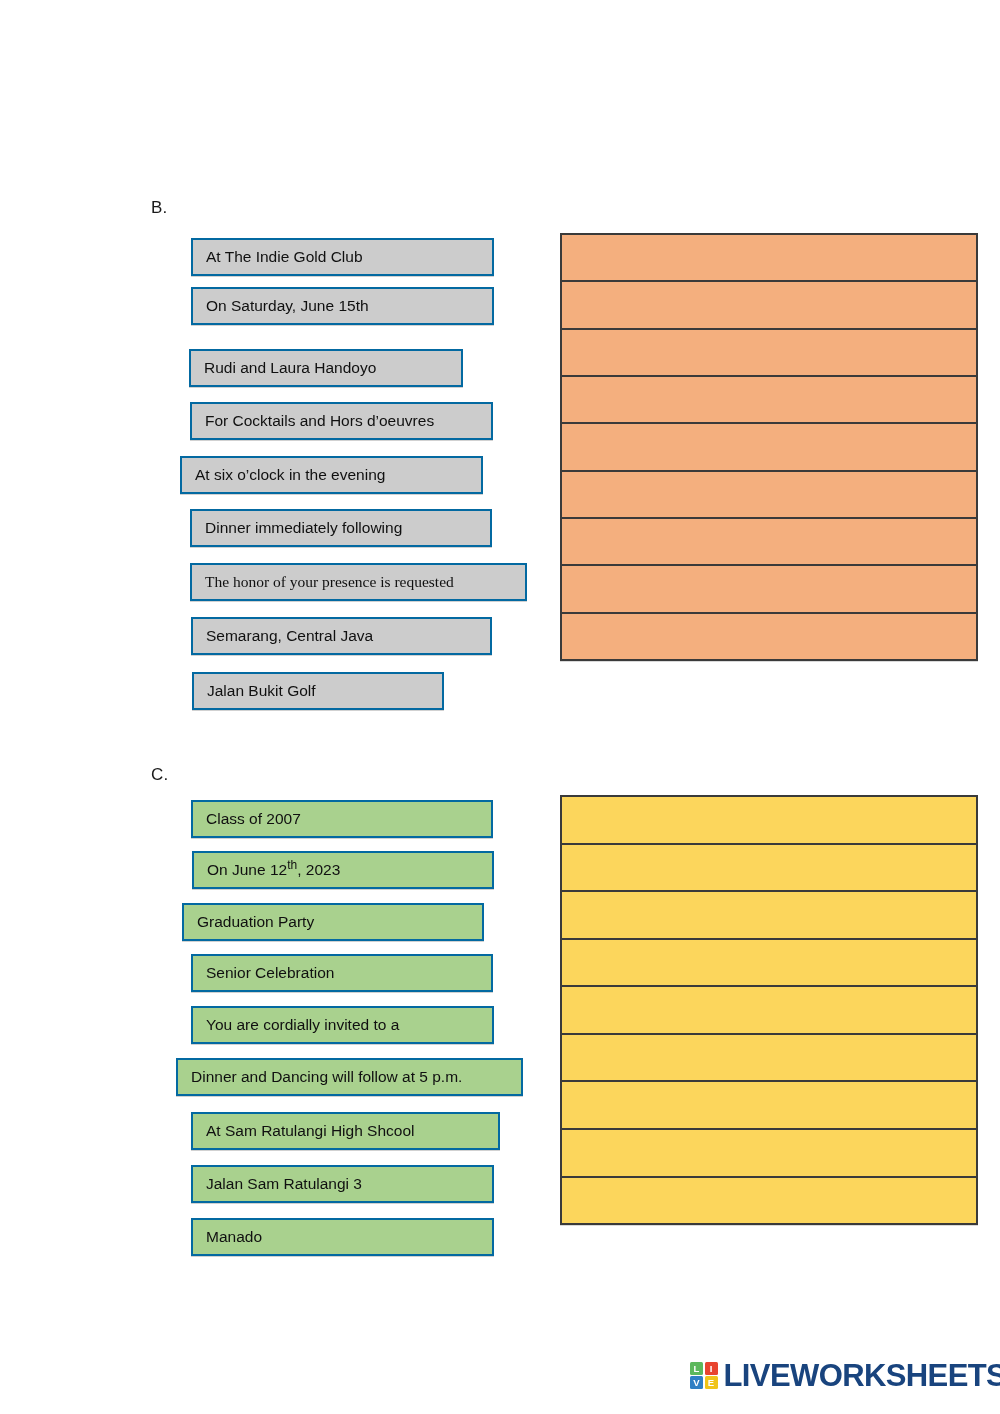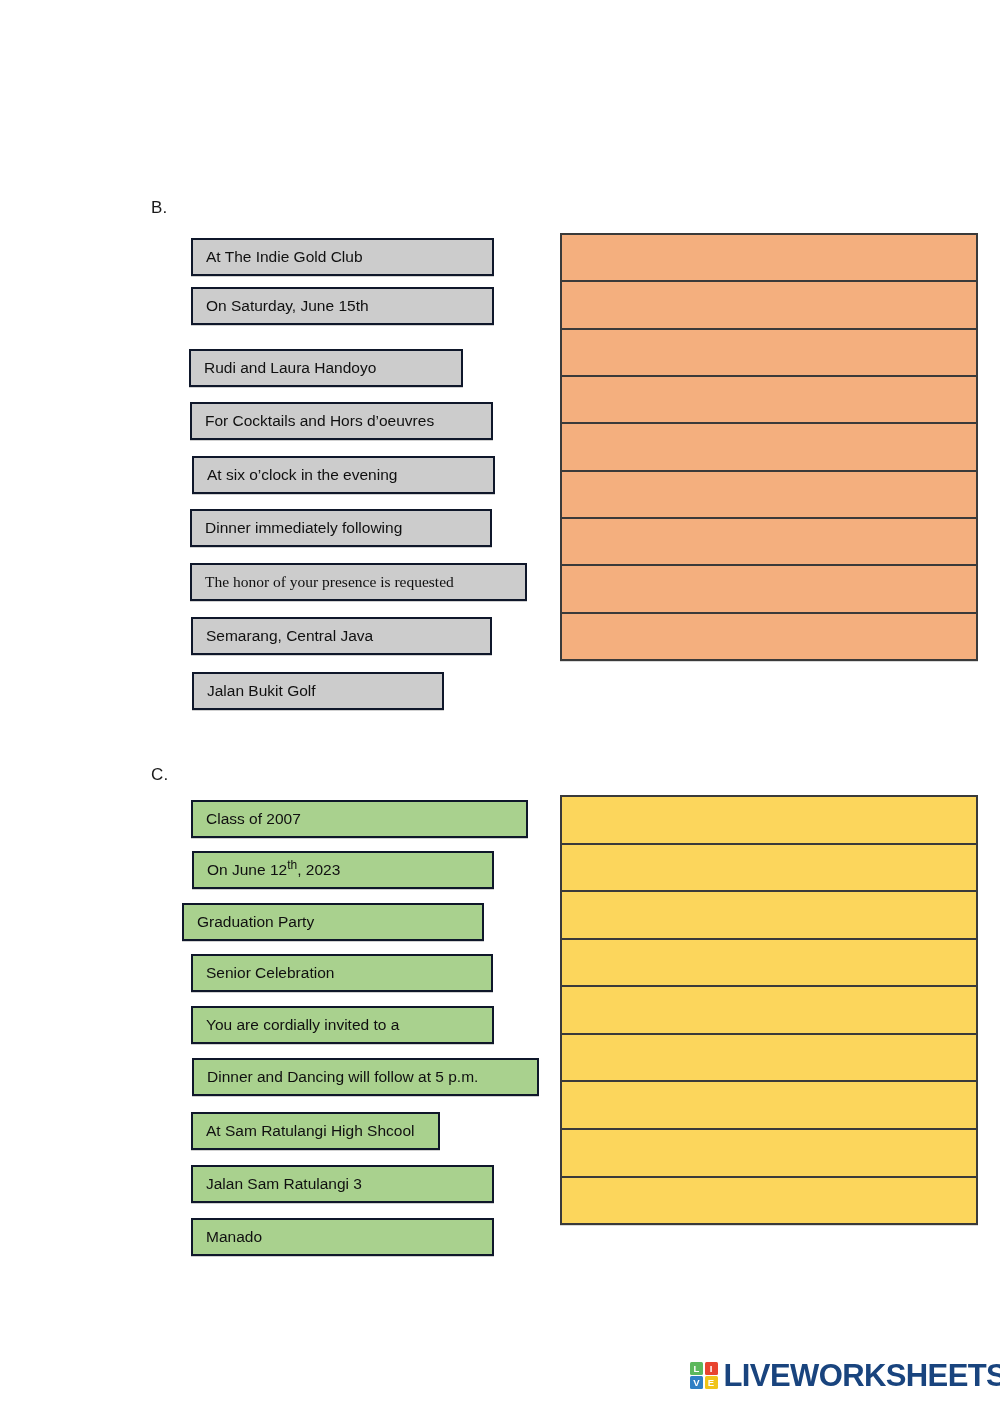"At The Indie Gold Club" .chip { border: 2px solid #0f172a -> 2px solid #0369a1 }
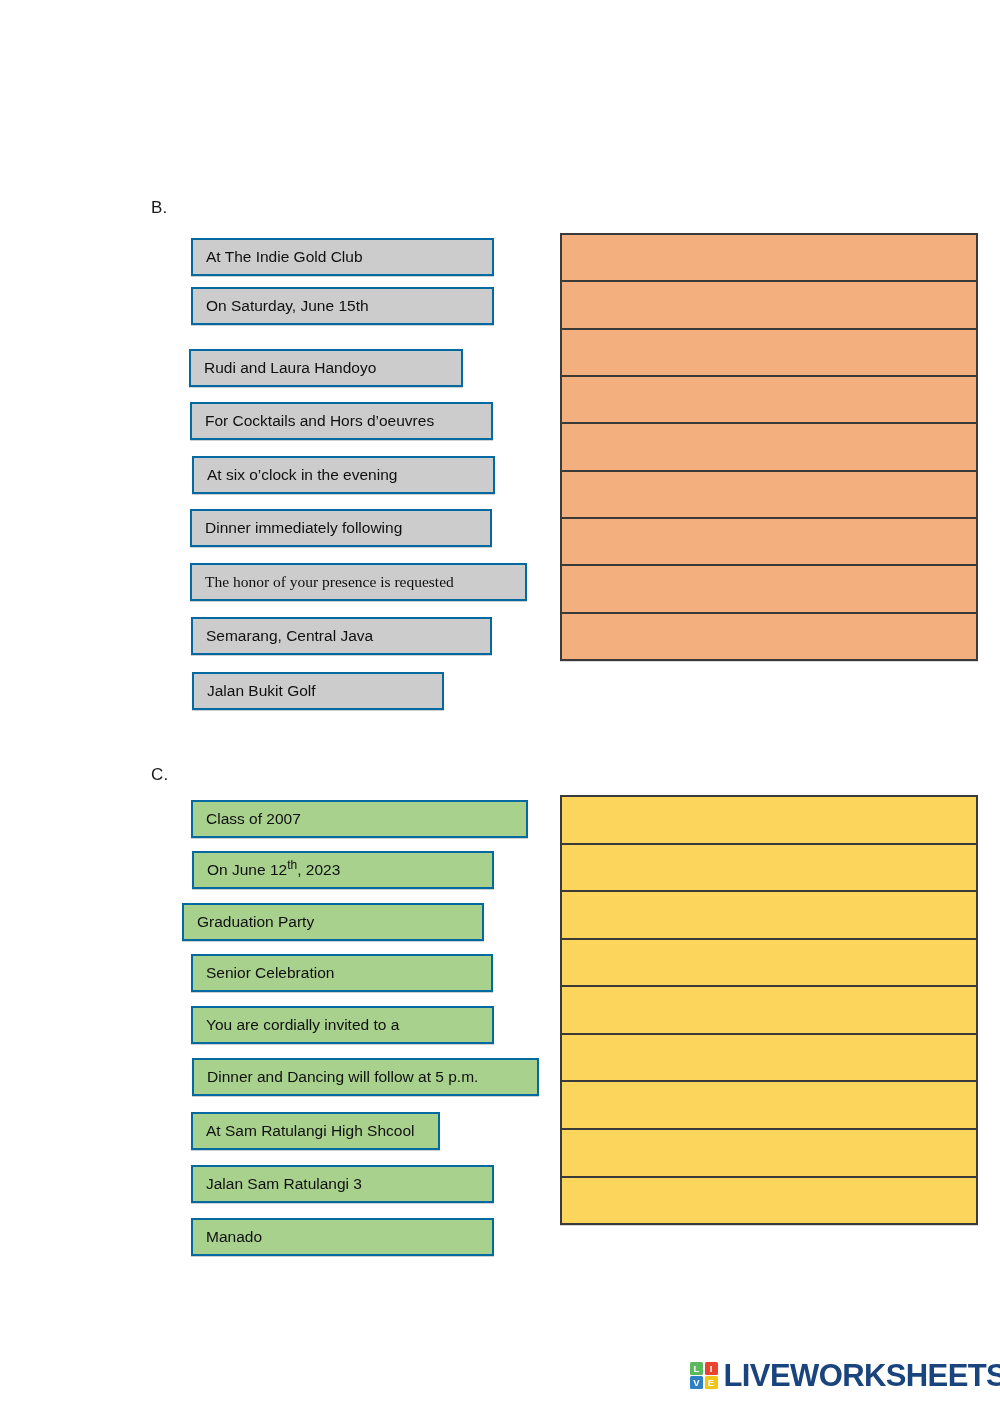"At six o’clock in the" div.chip { left: 192px -> 180px }
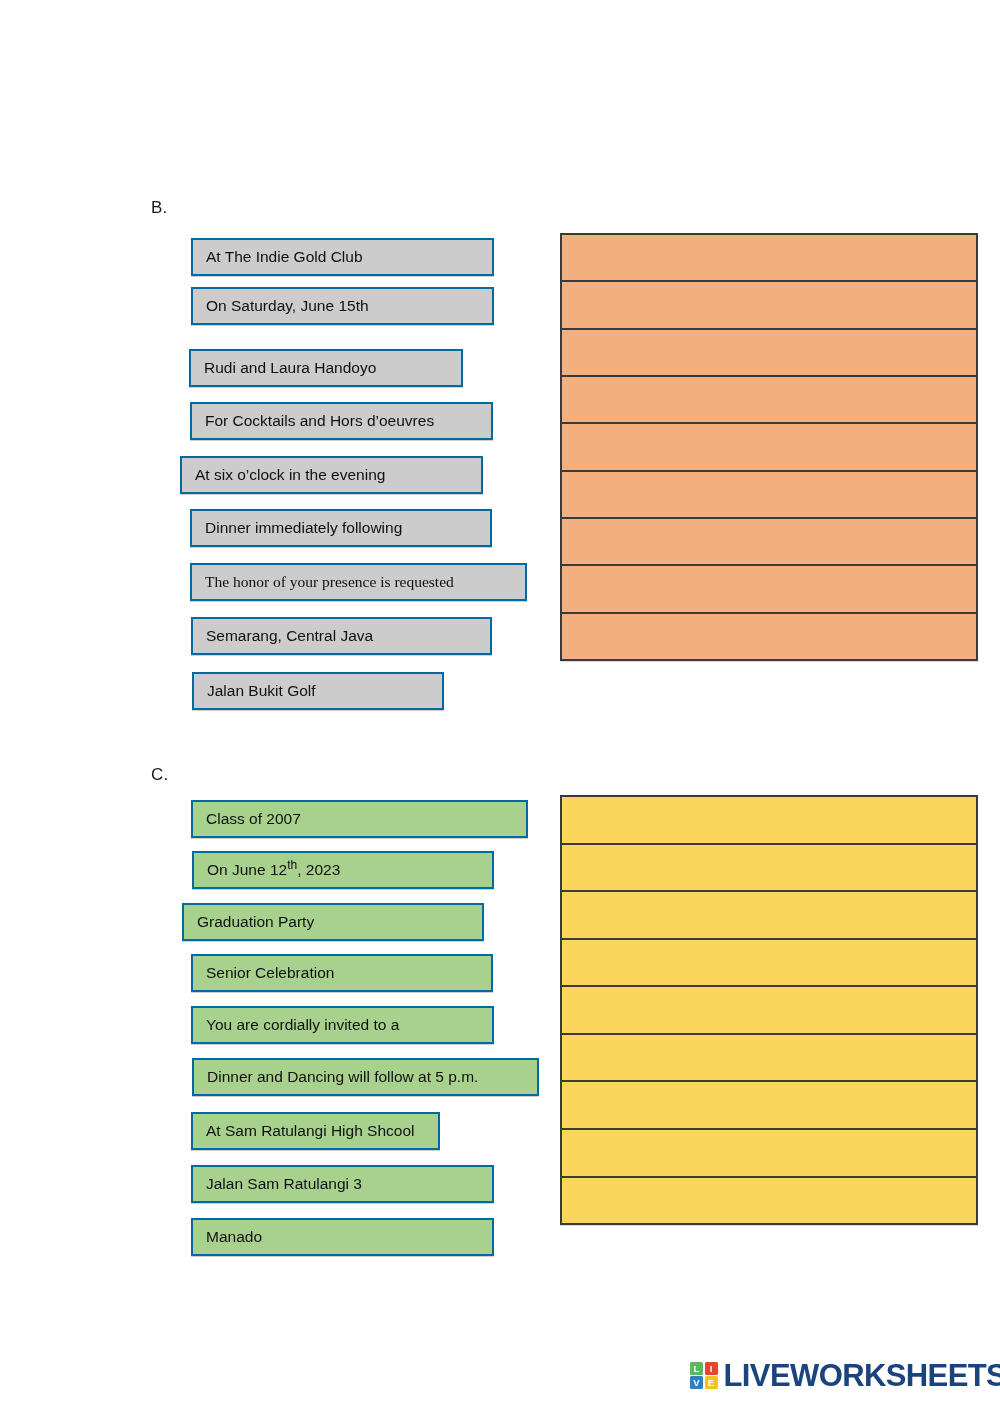"Class of 2007" div.chip { width: 337px -> 302px }
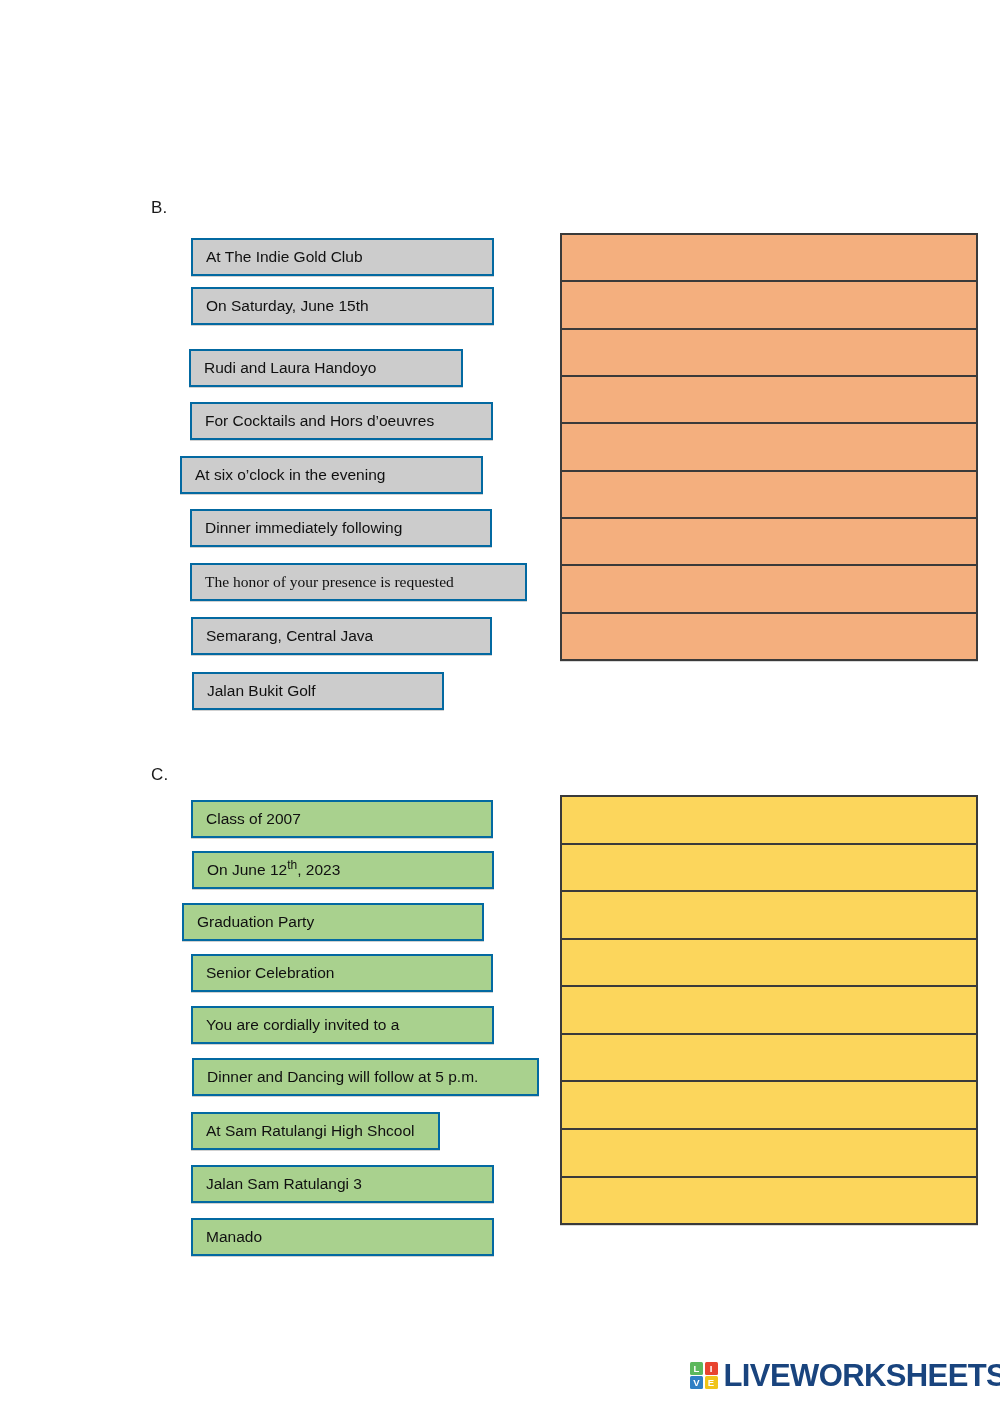"Dinner and Dancing will follow" div.chip { left: 192px -> 176px }
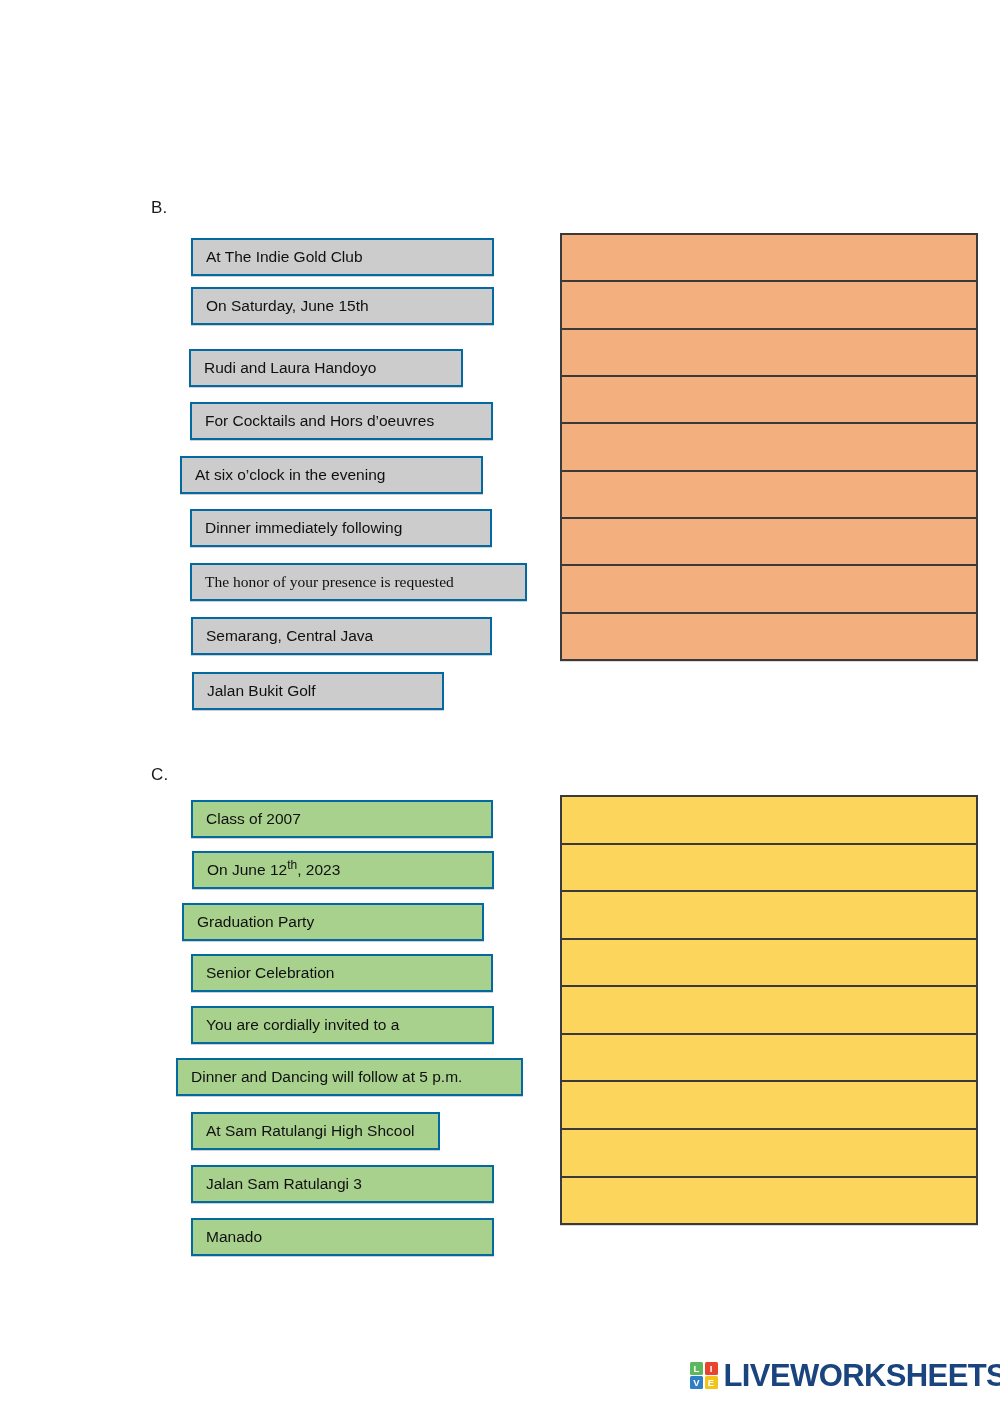"At Sam Ratulangi High Shcool" div.chip { width: 249px -> 309px }
